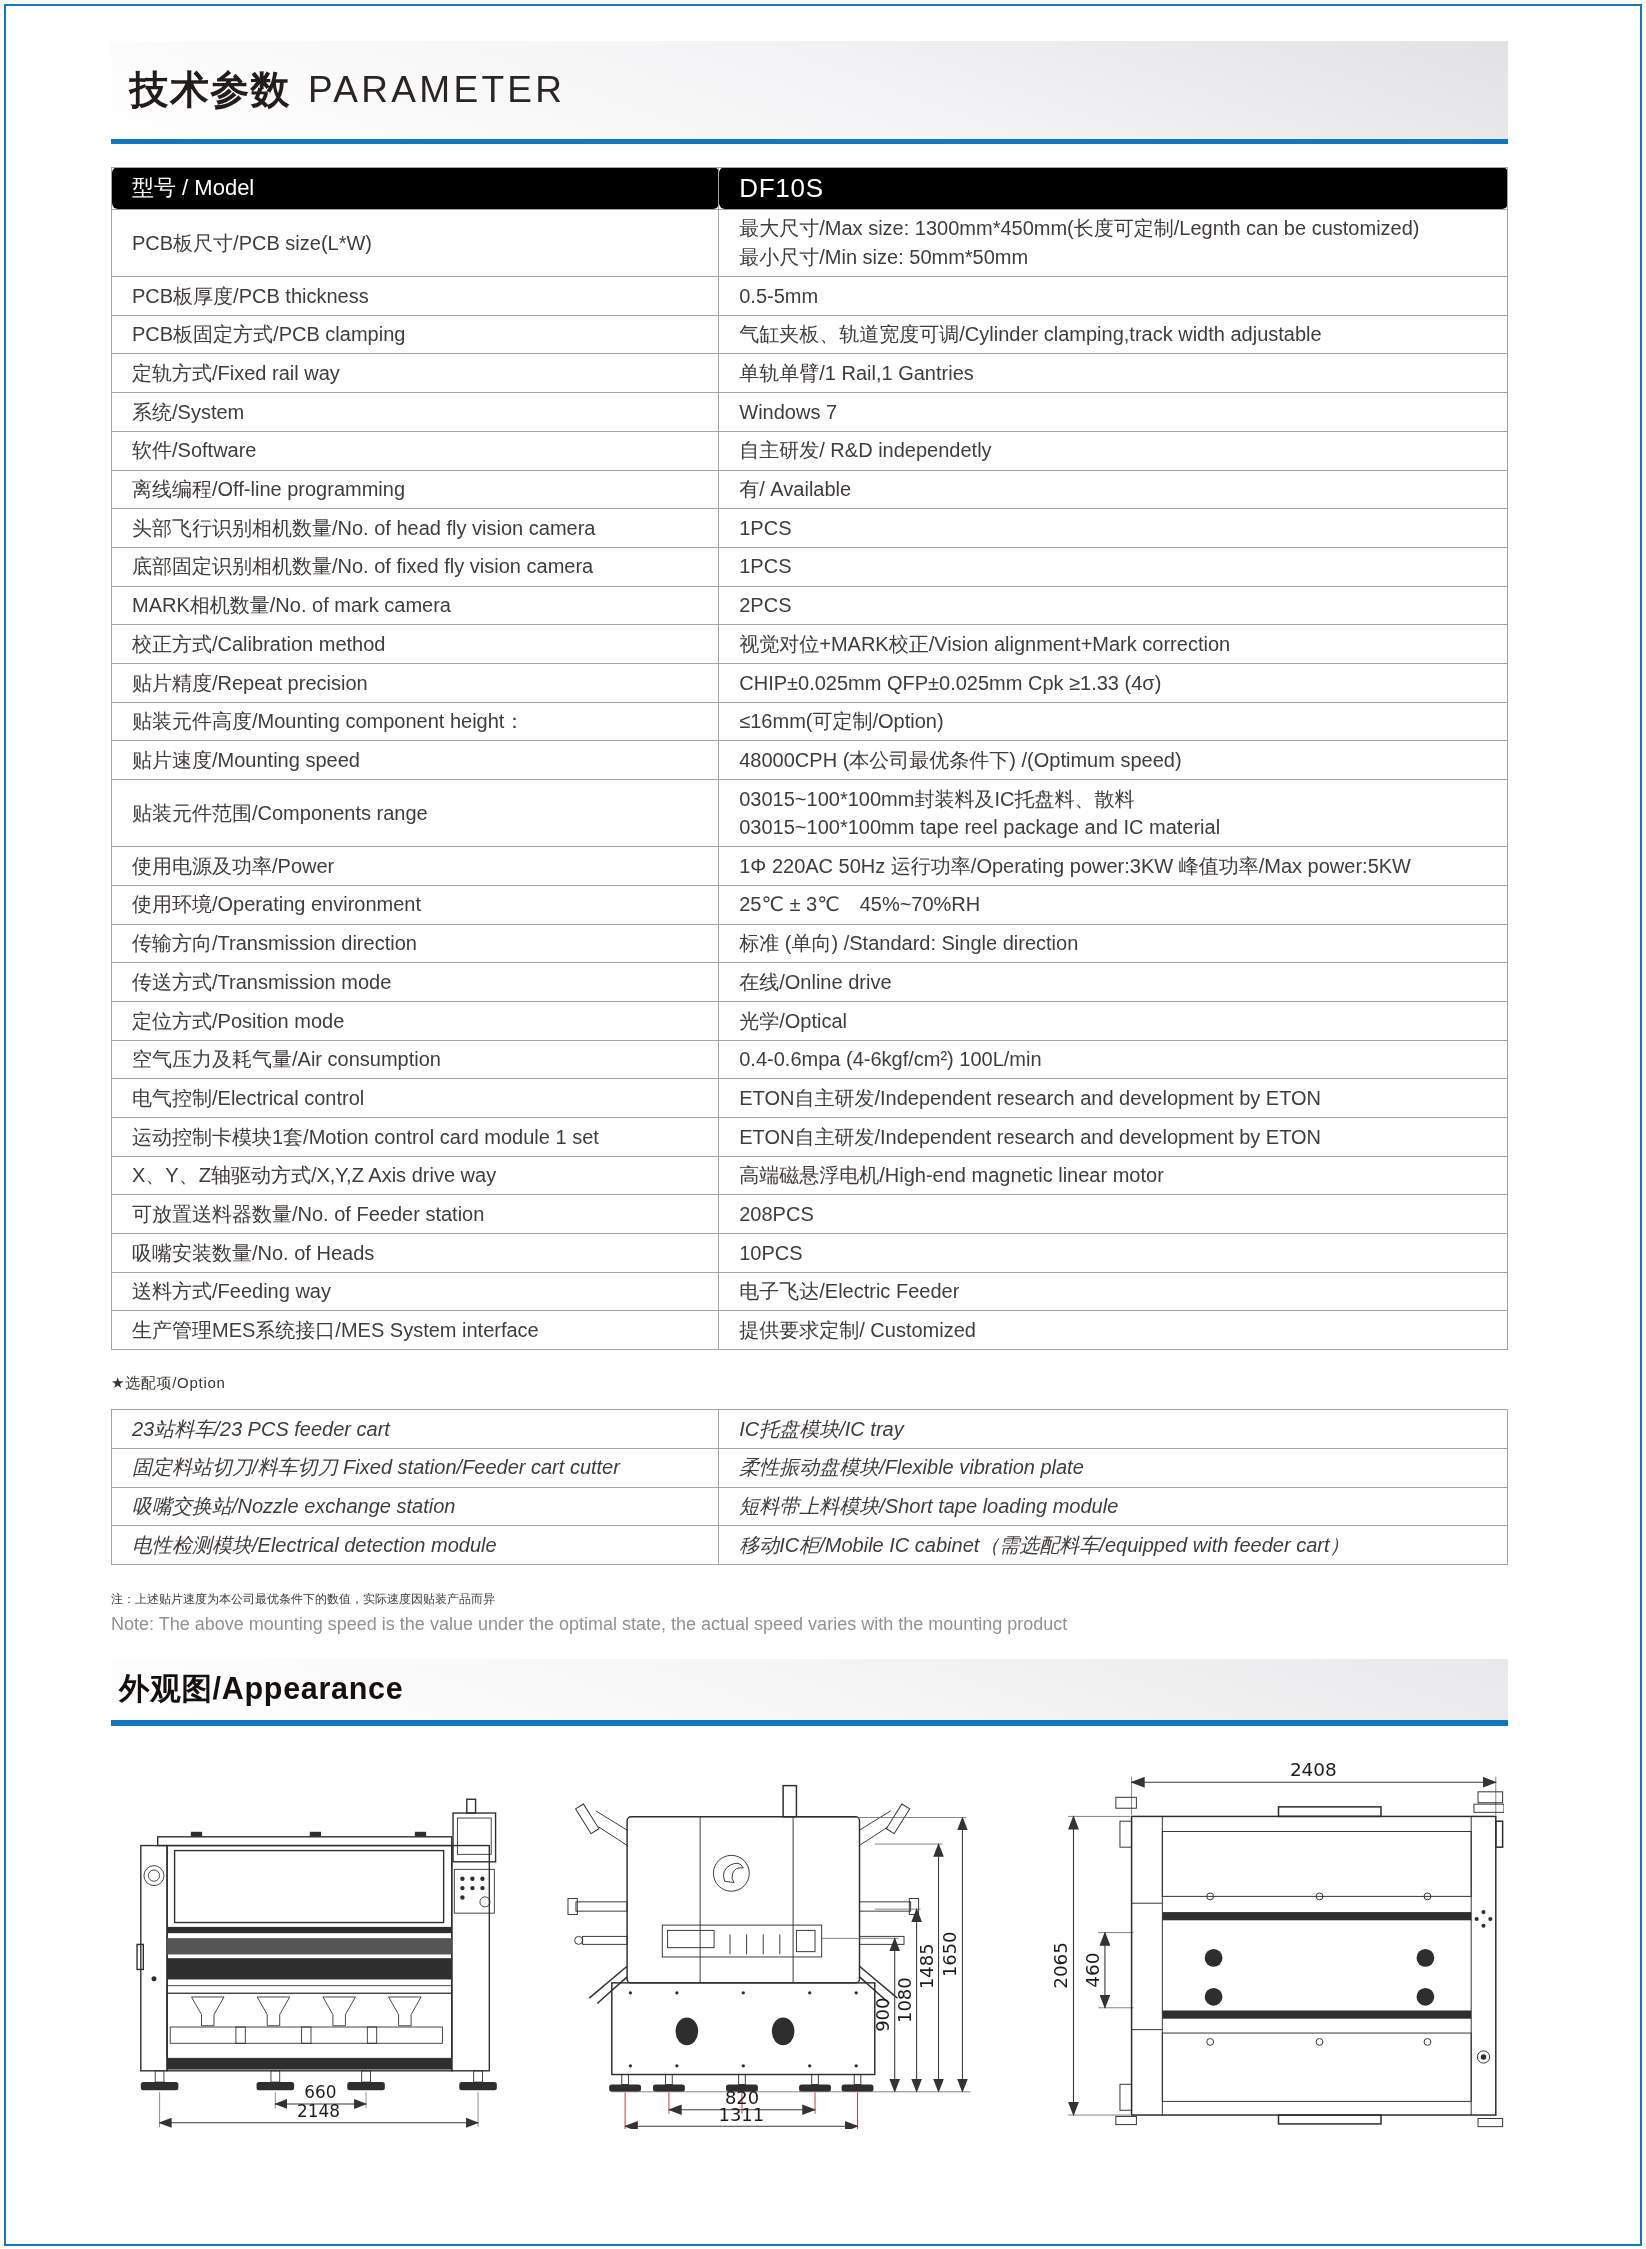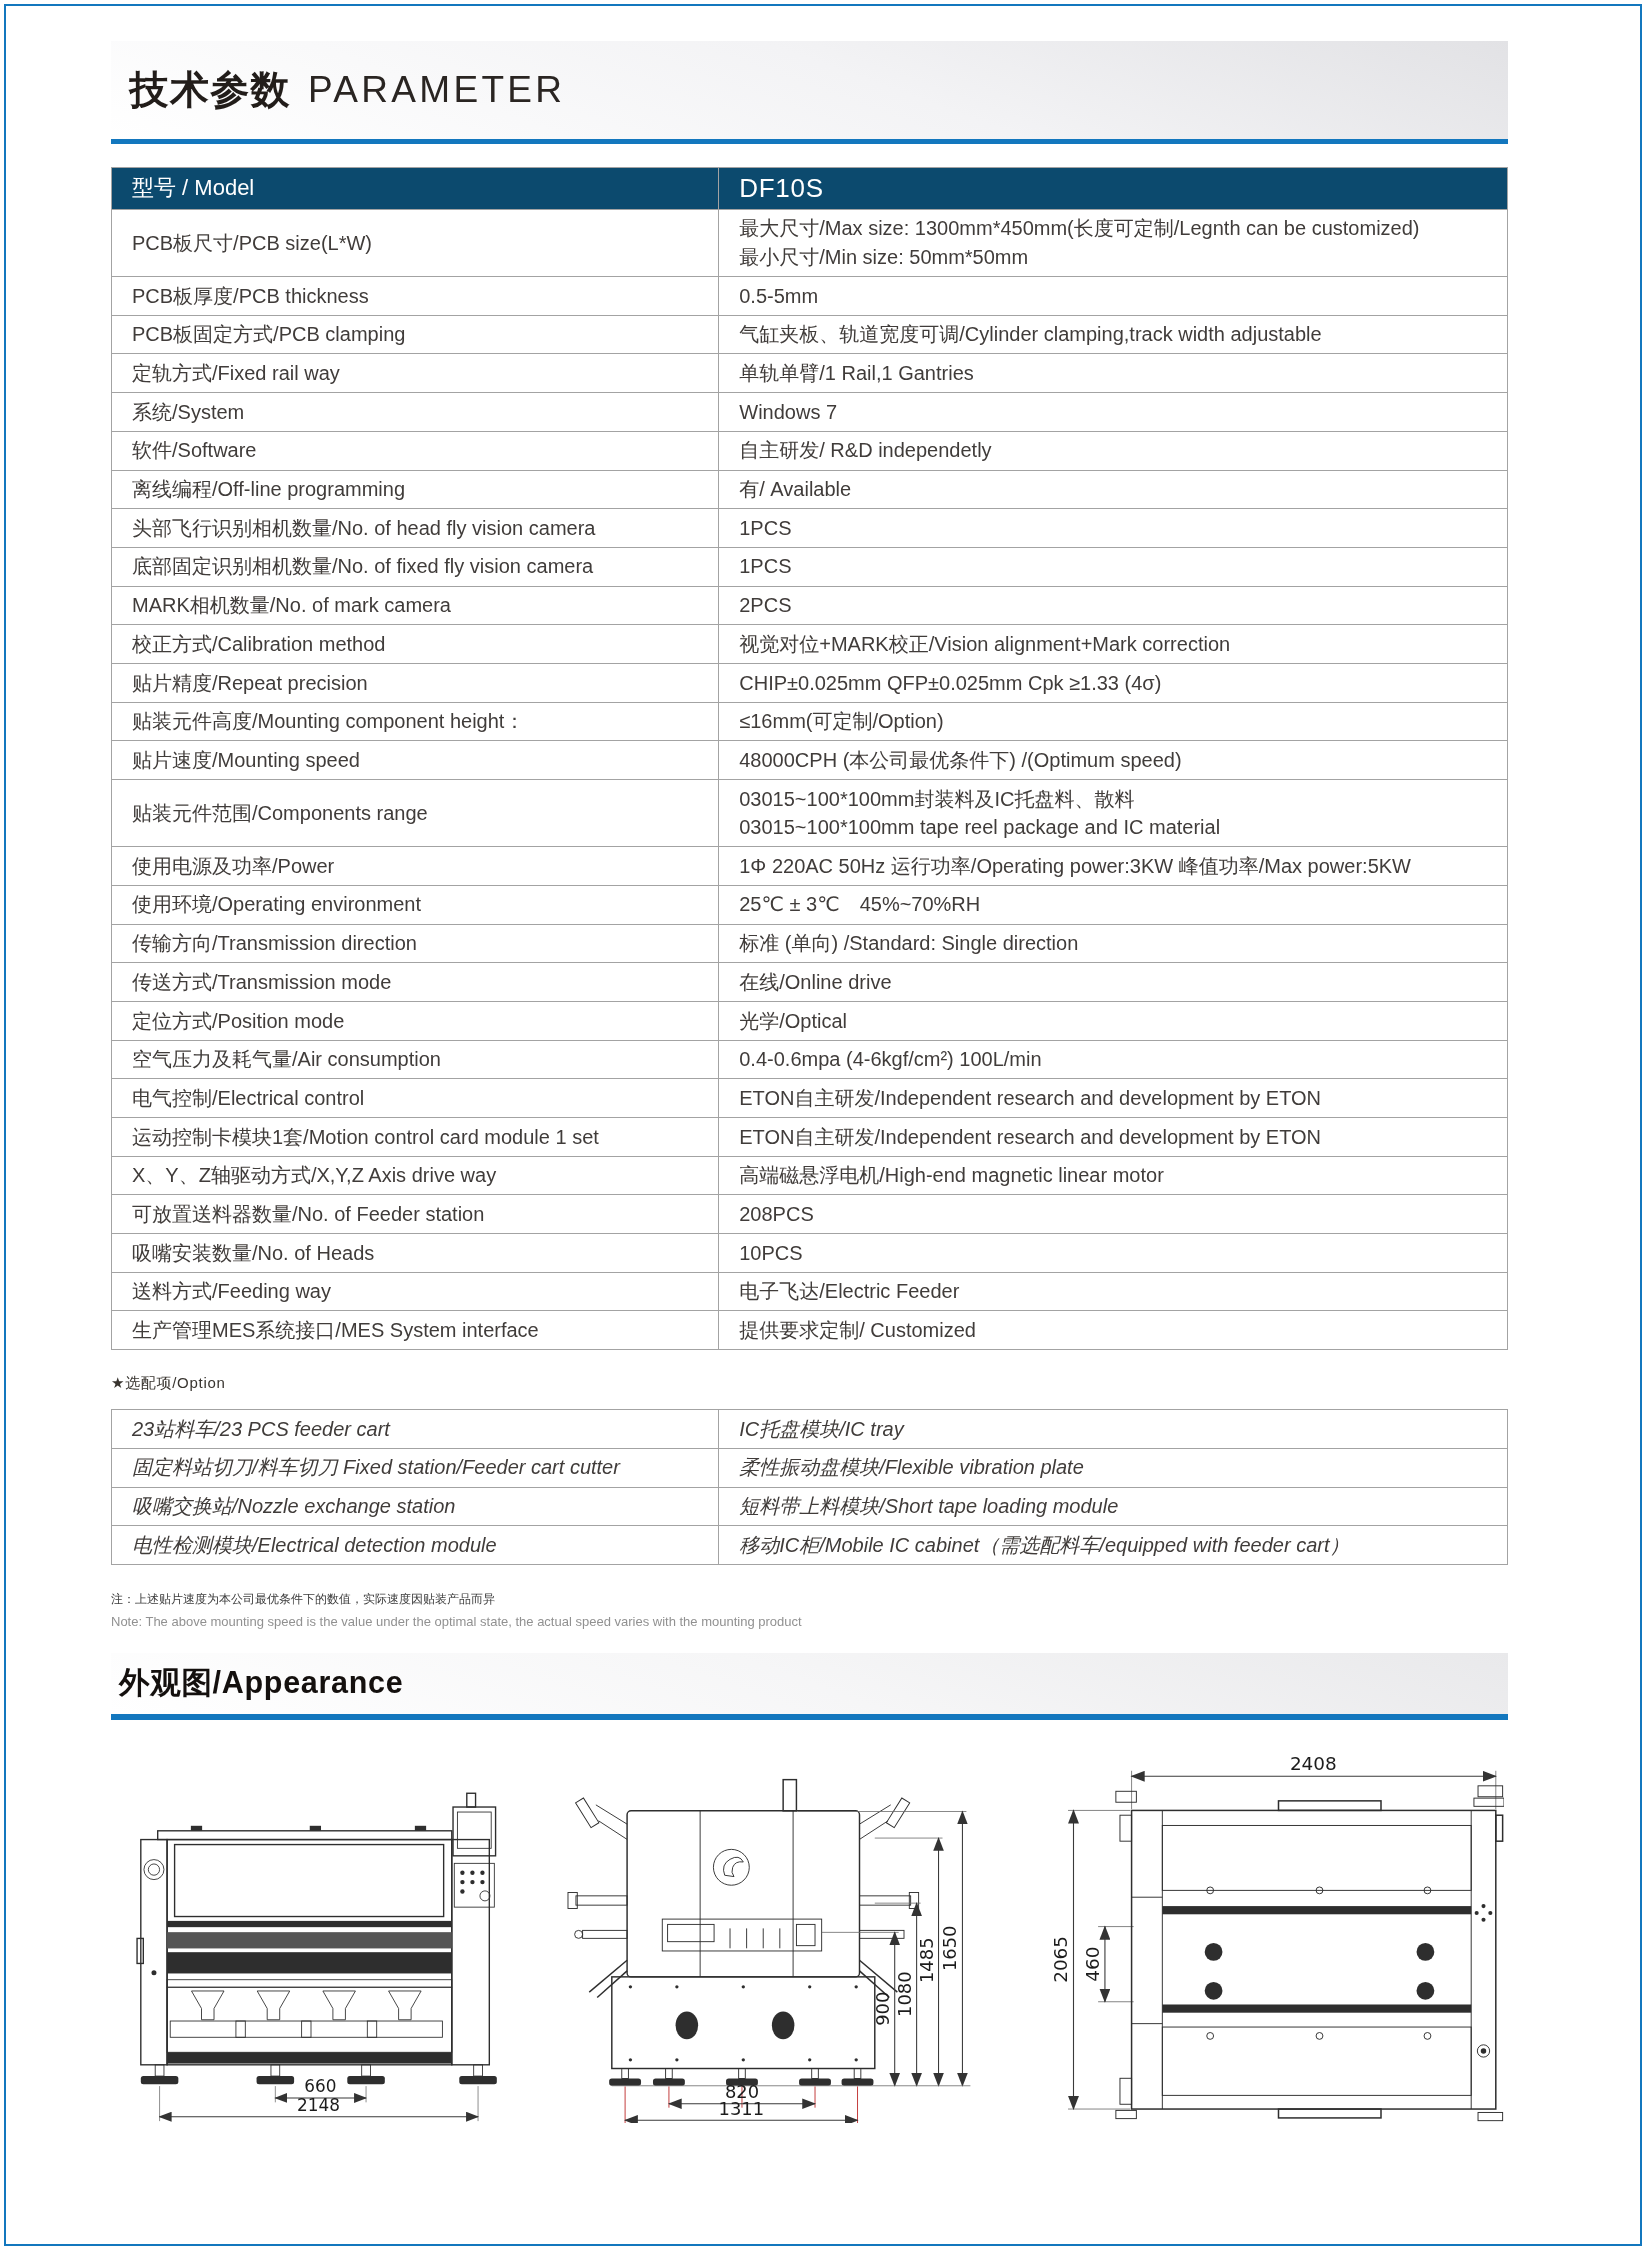"型号 / Model" thead th { background: #0c4a6e -> #000000; border-radius: none -> 6px }
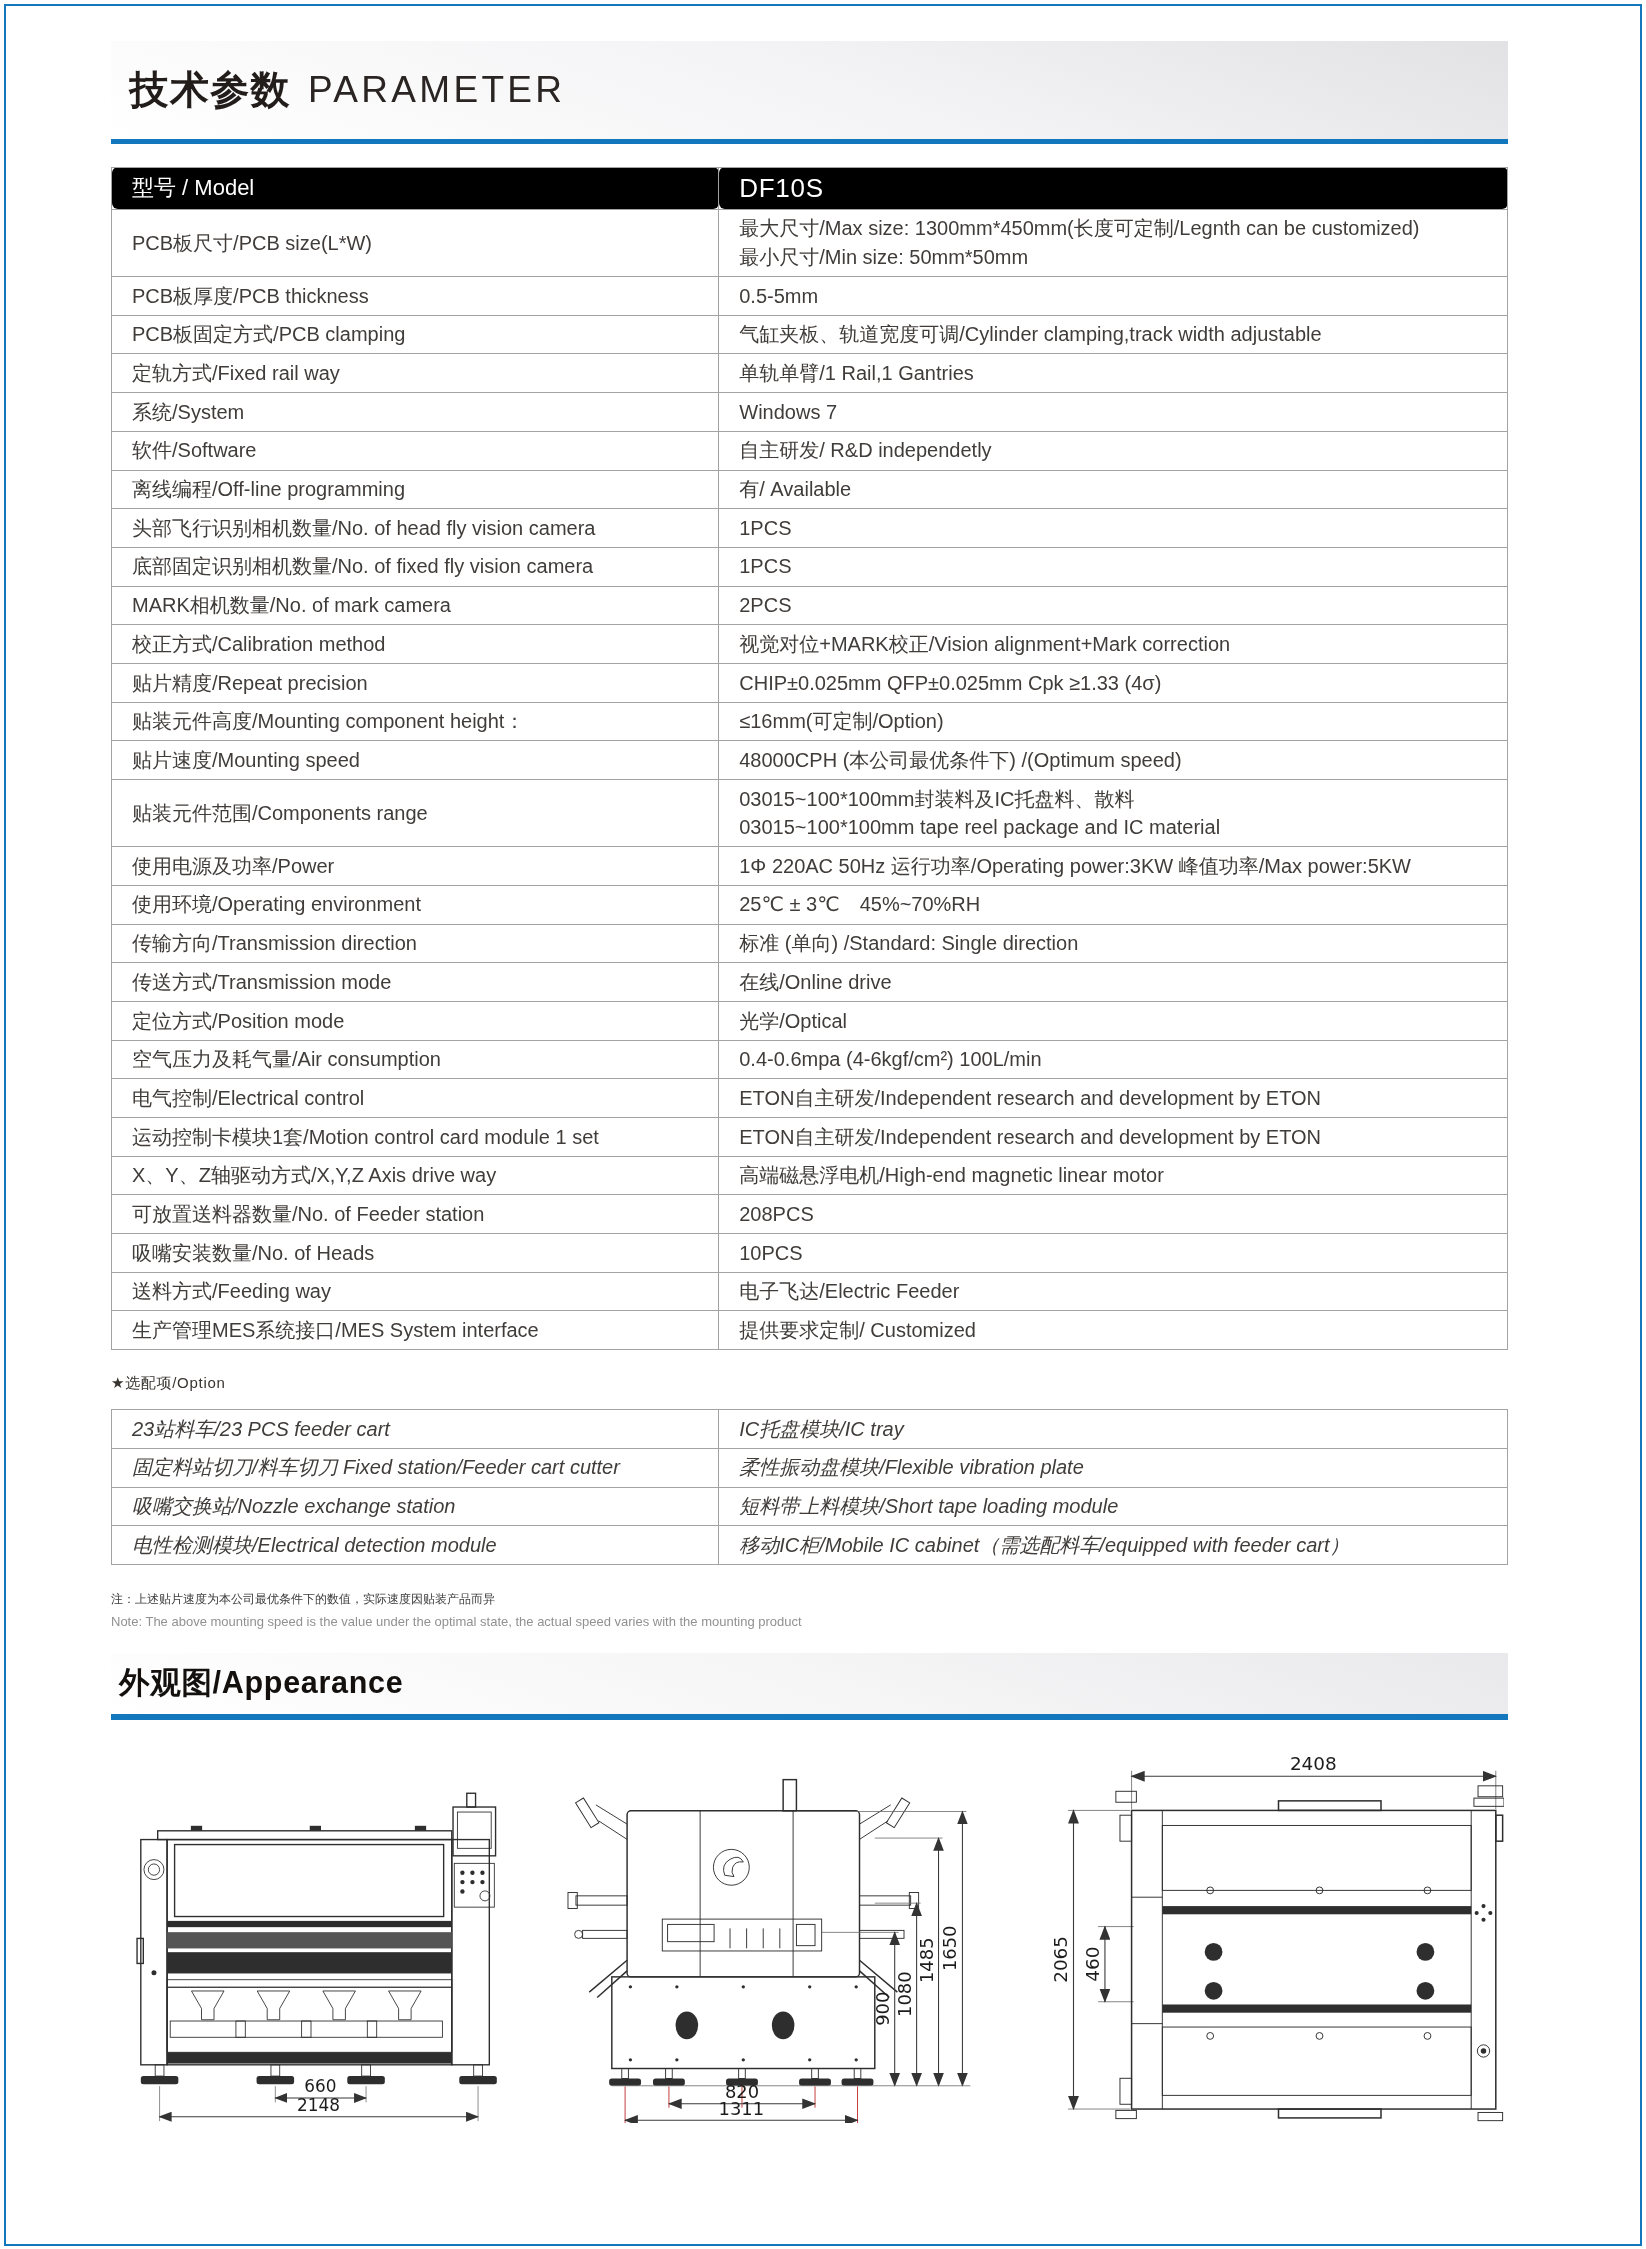"Note: The above mounting speed" .note-en { font-size: 13px -> 18px }
